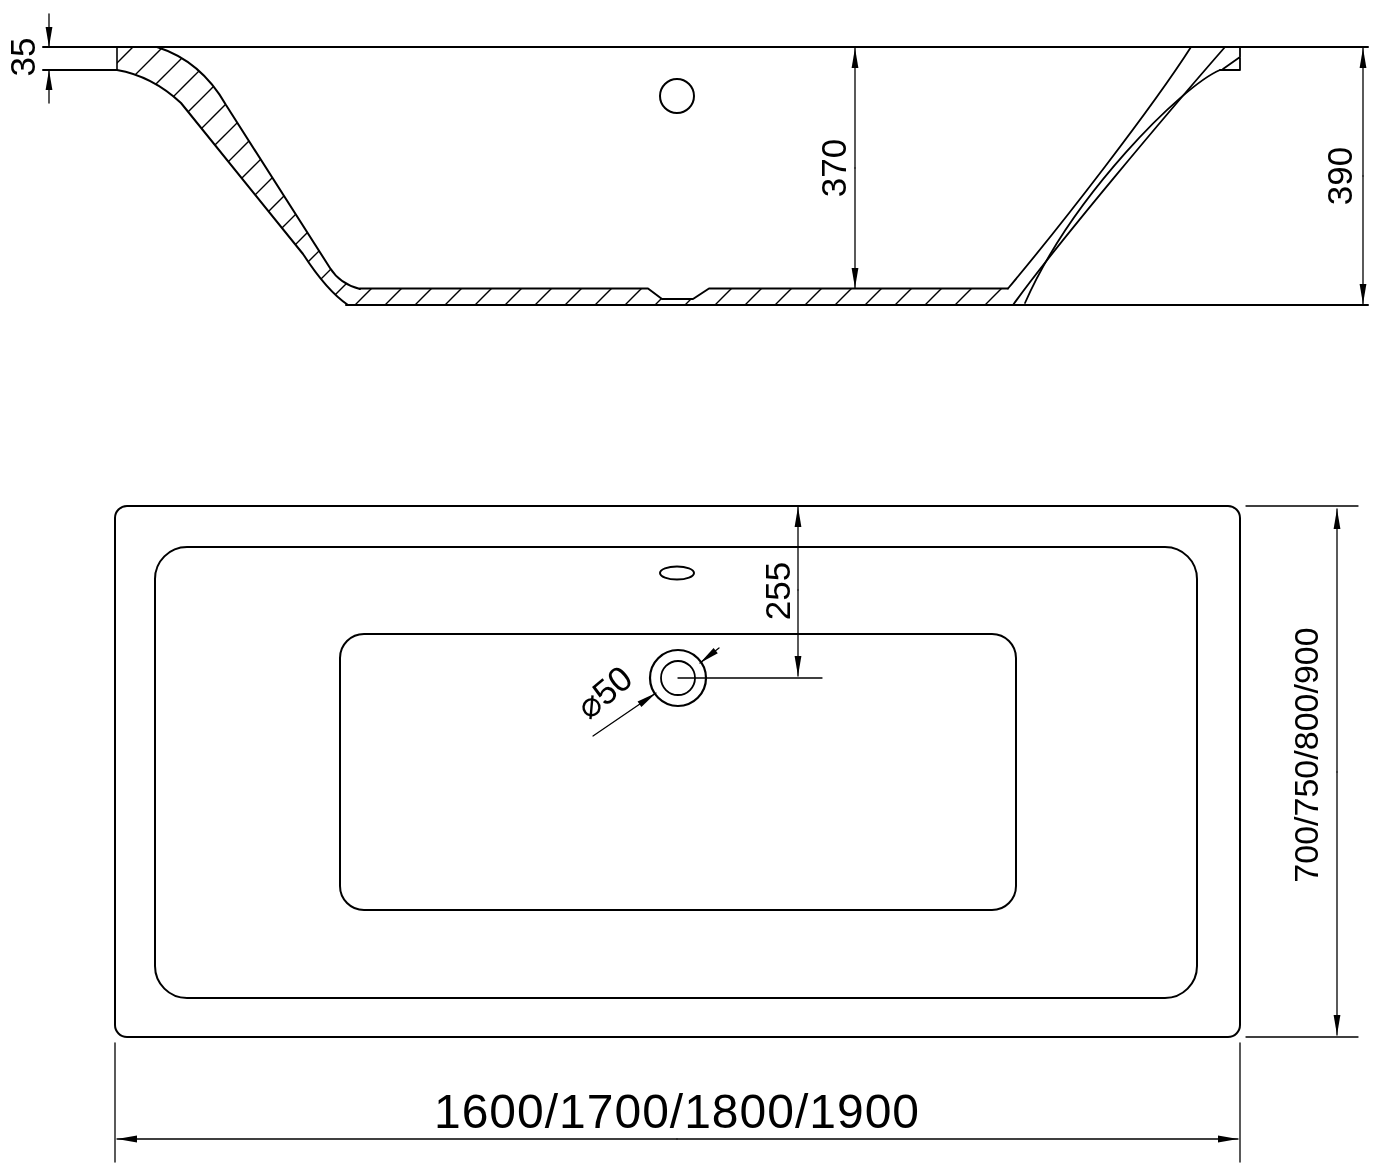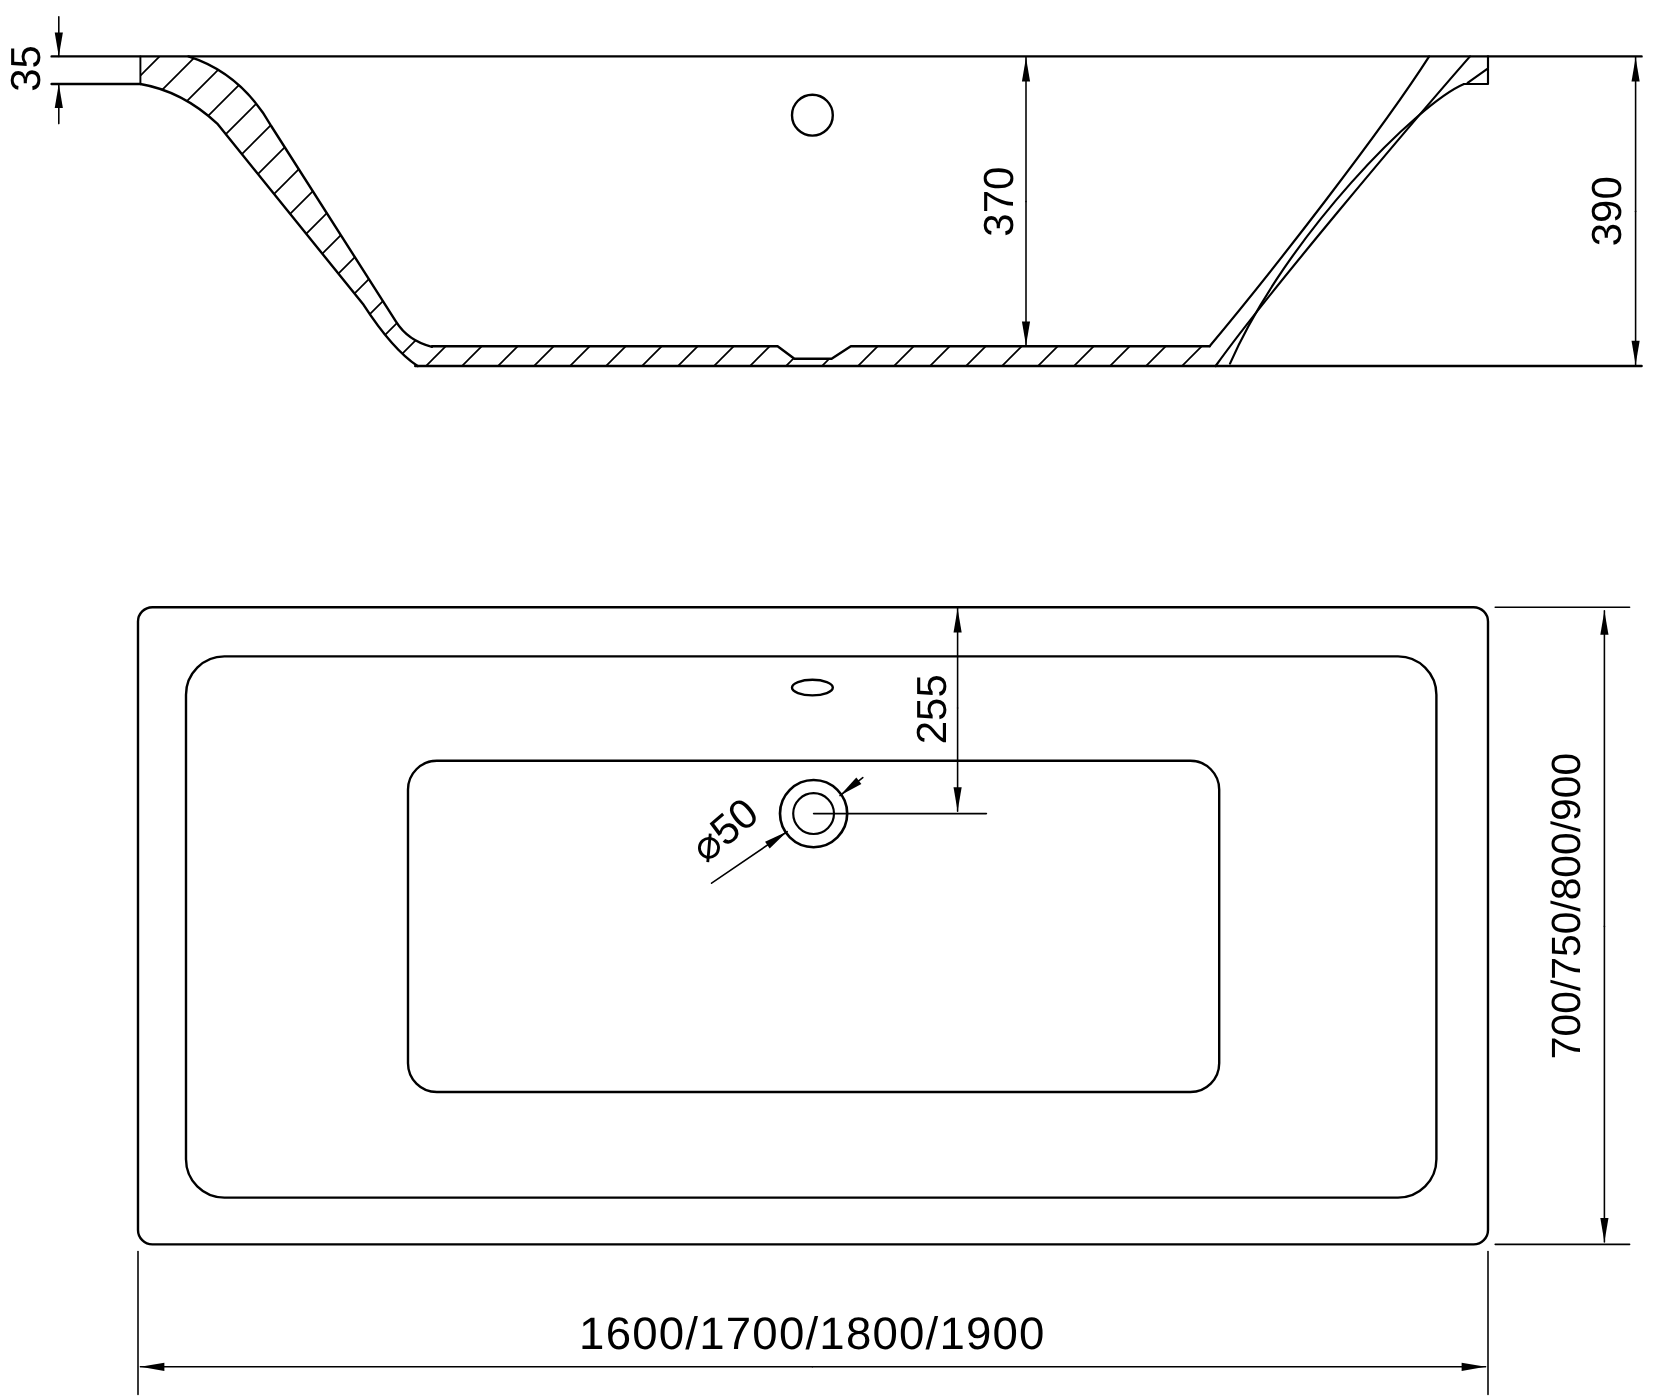"1600/1700/1800/1900" .fs38 { font-size: 38px -> 48px }
